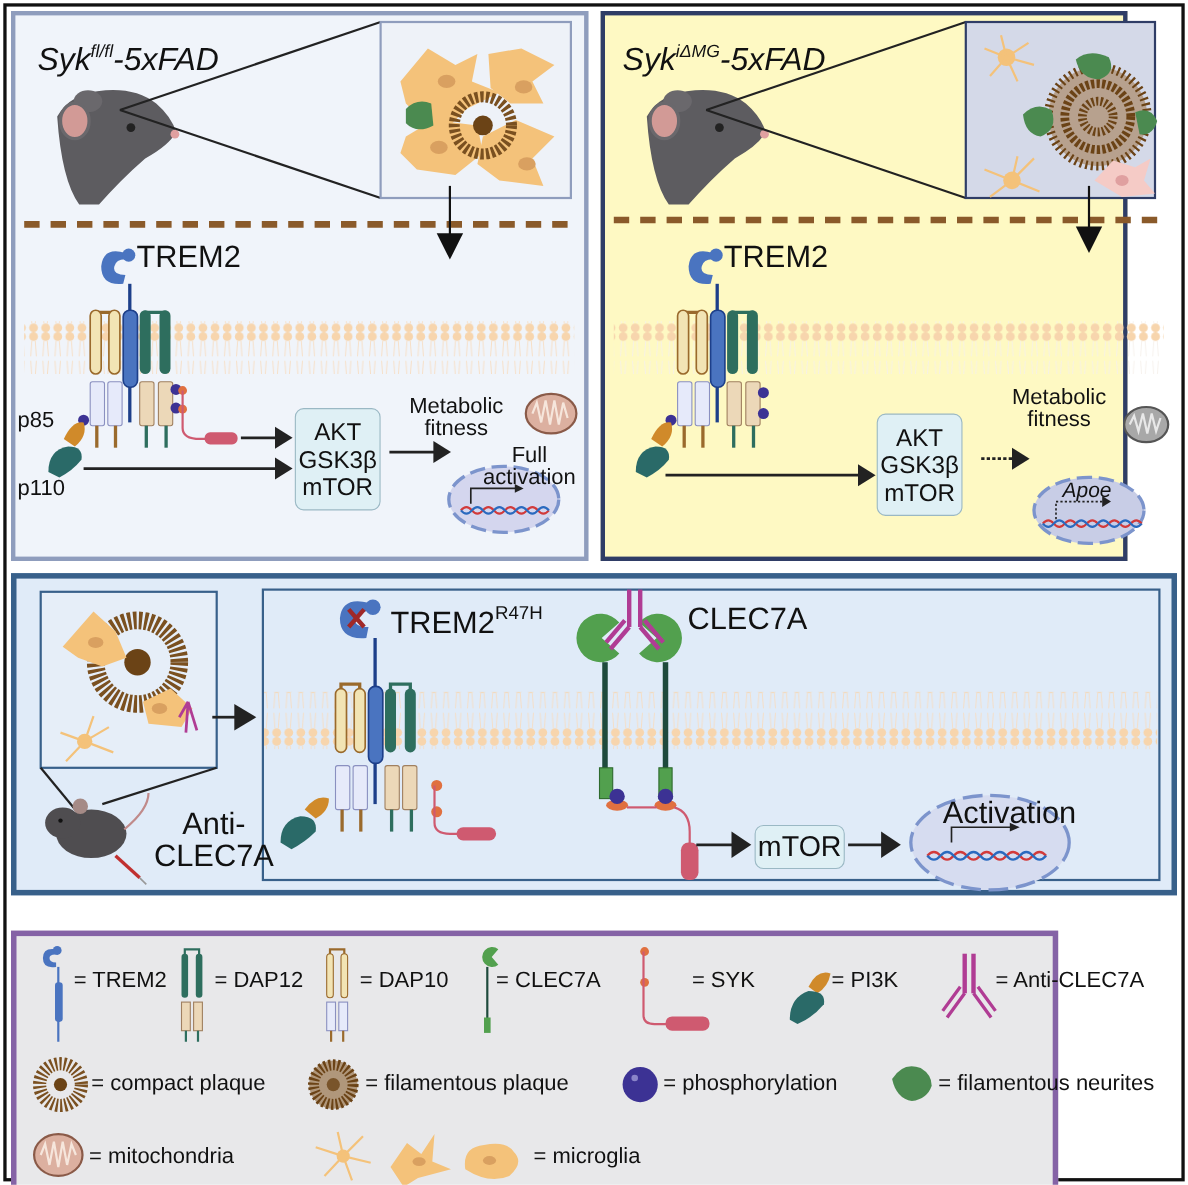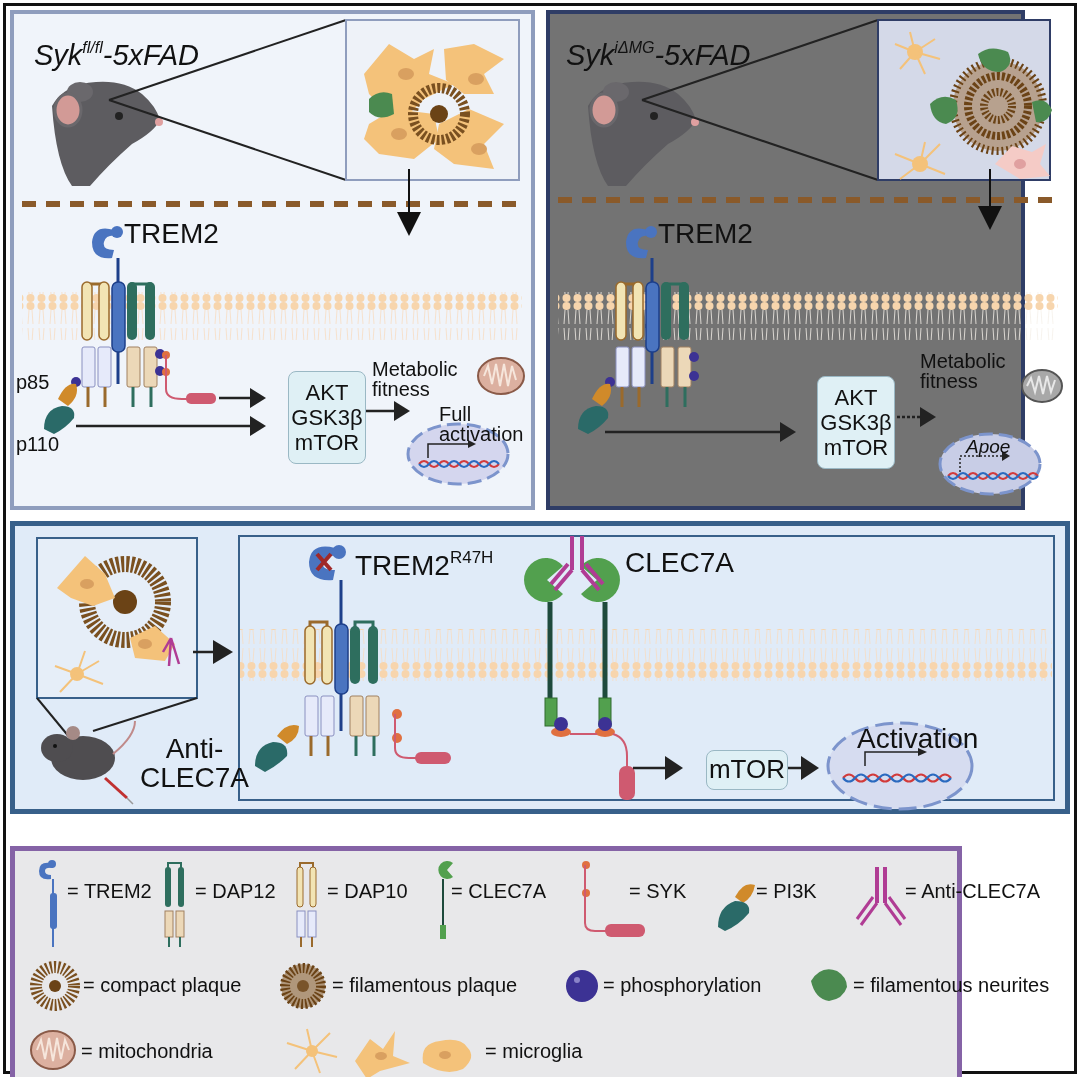"SykiΔMG-5xFAD" .p-right { background: #737373 -> #fef9c3 }
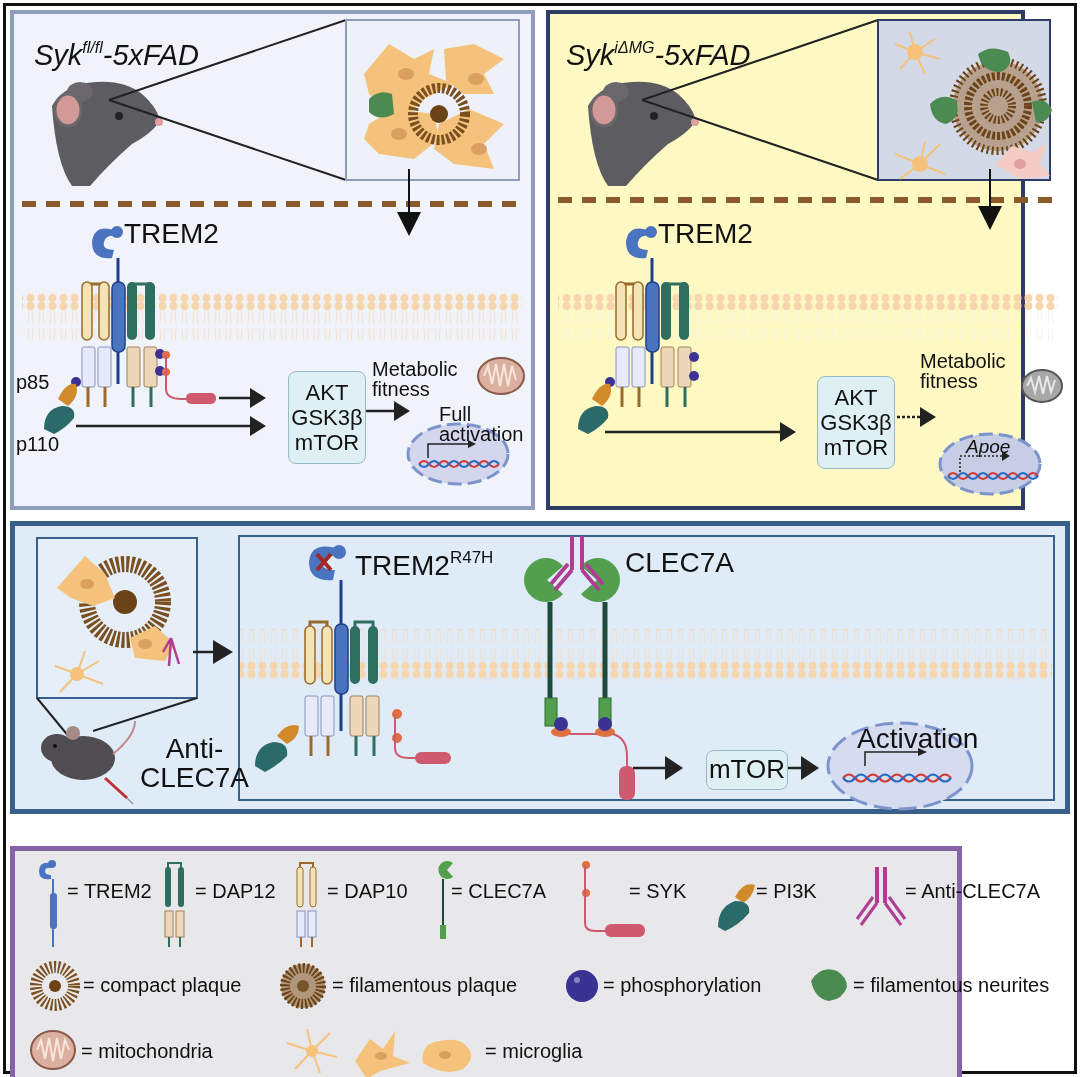"Metabolic" .small { text-align: none -> center }
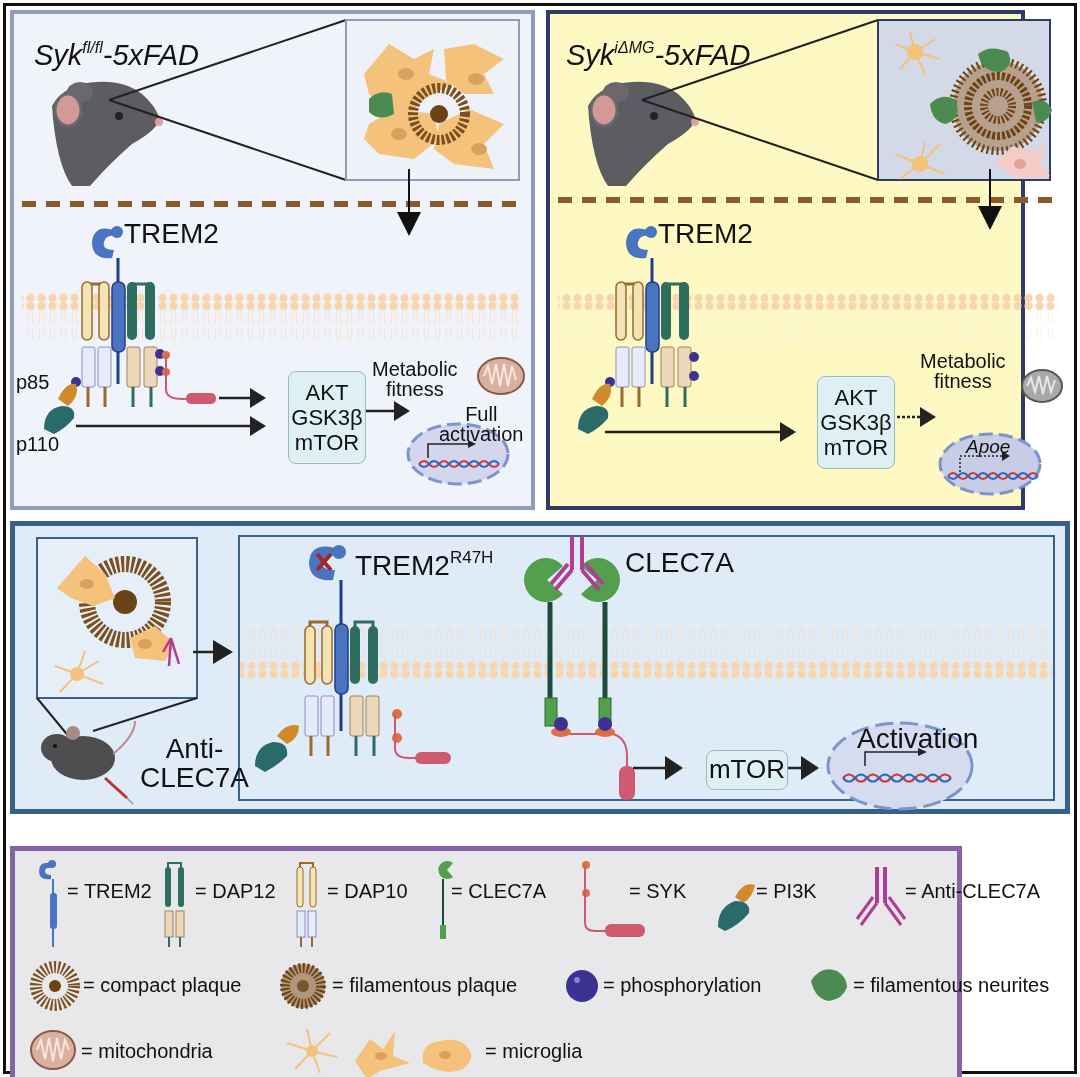"AKT" .box { margin-left: 20px -> none }
